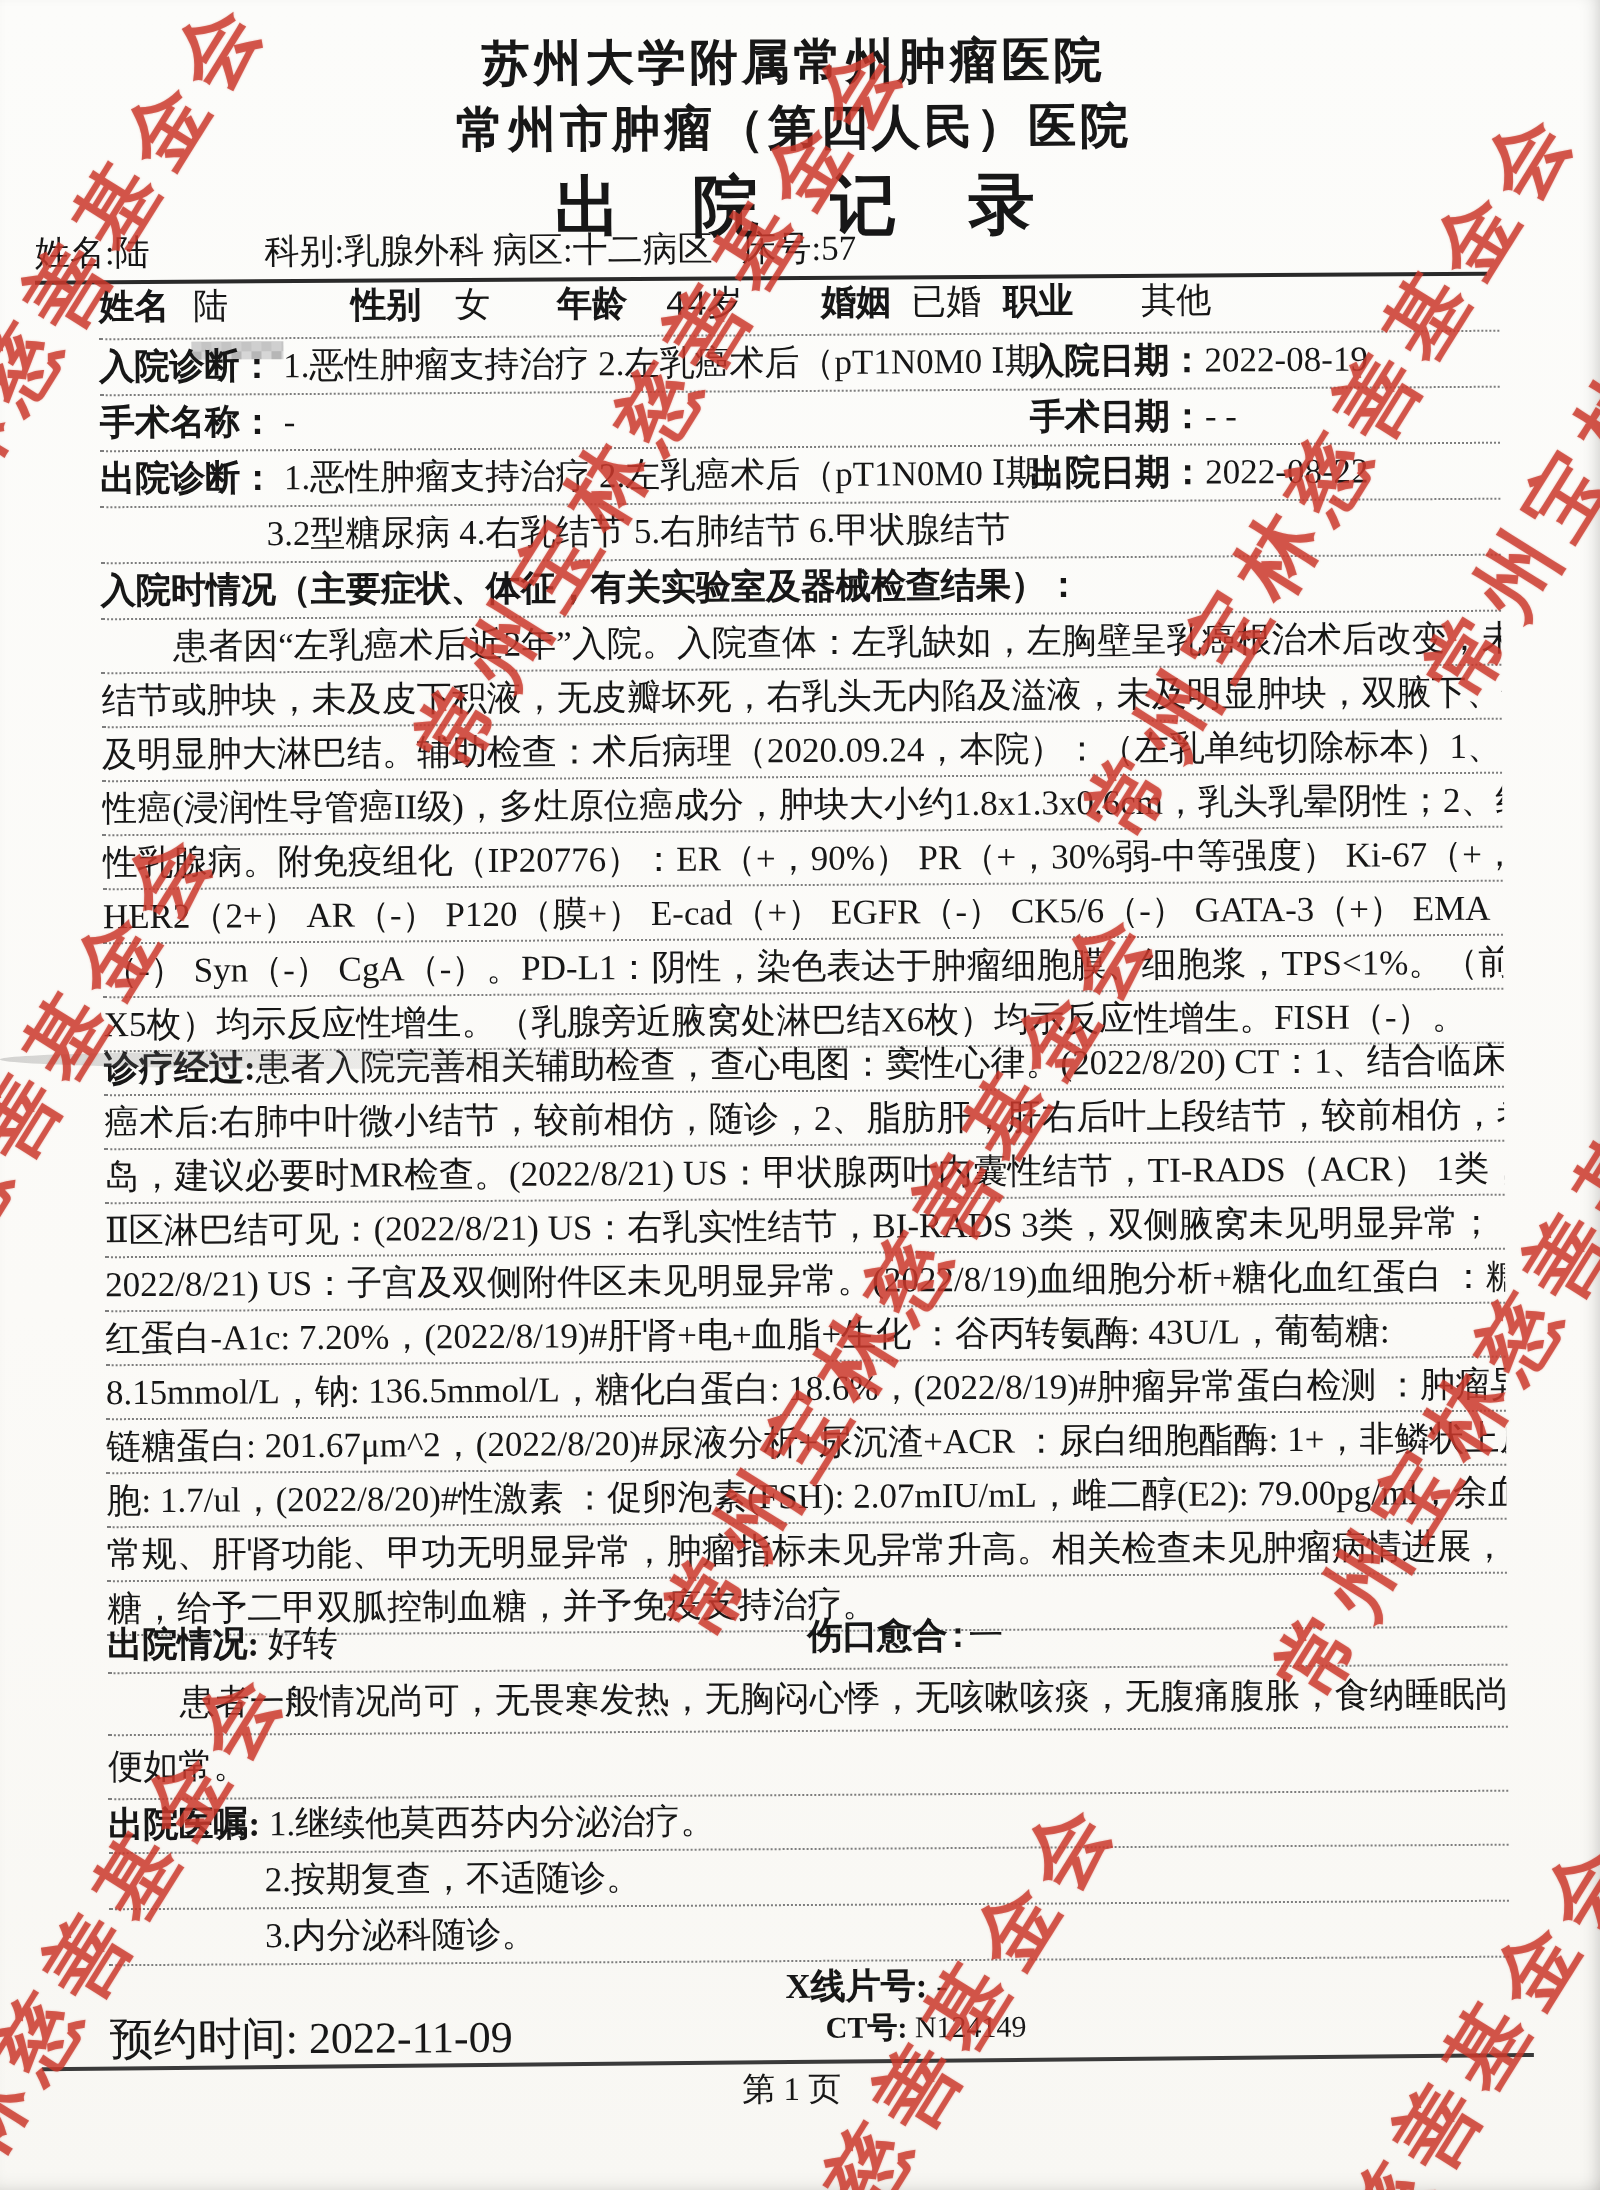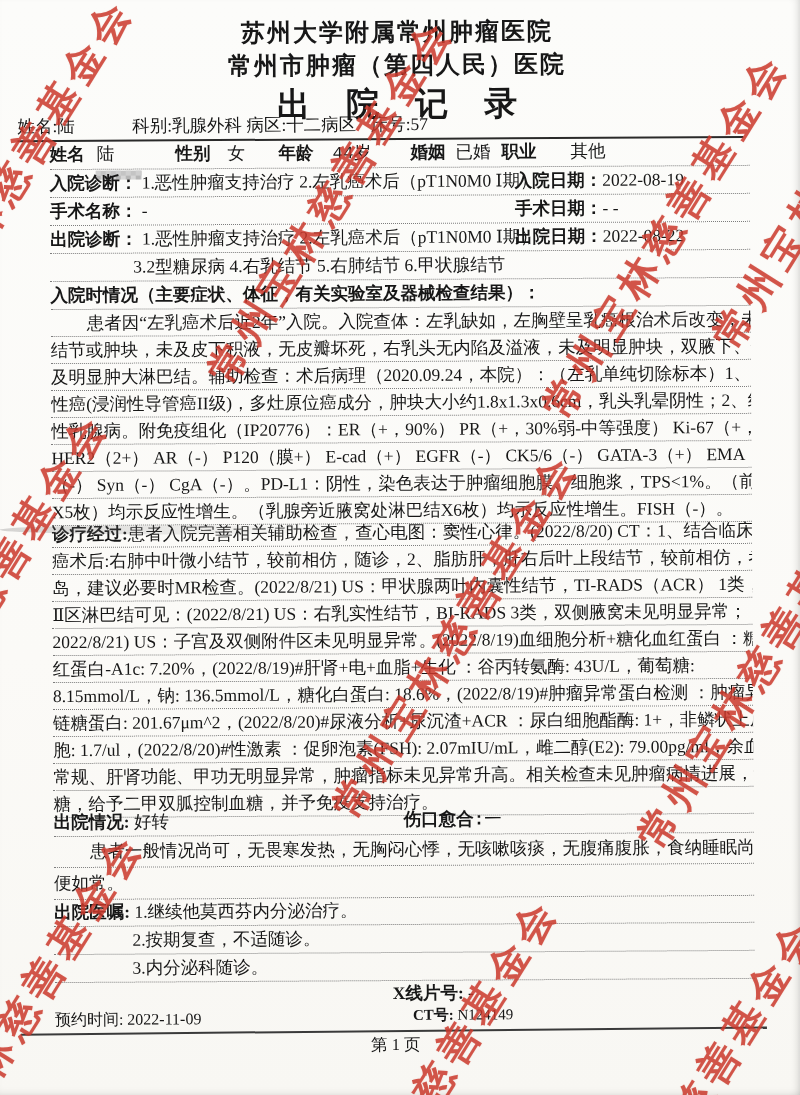"预约时间: 2022-11-09" div.abs { font-size: 16px -> 22px }
